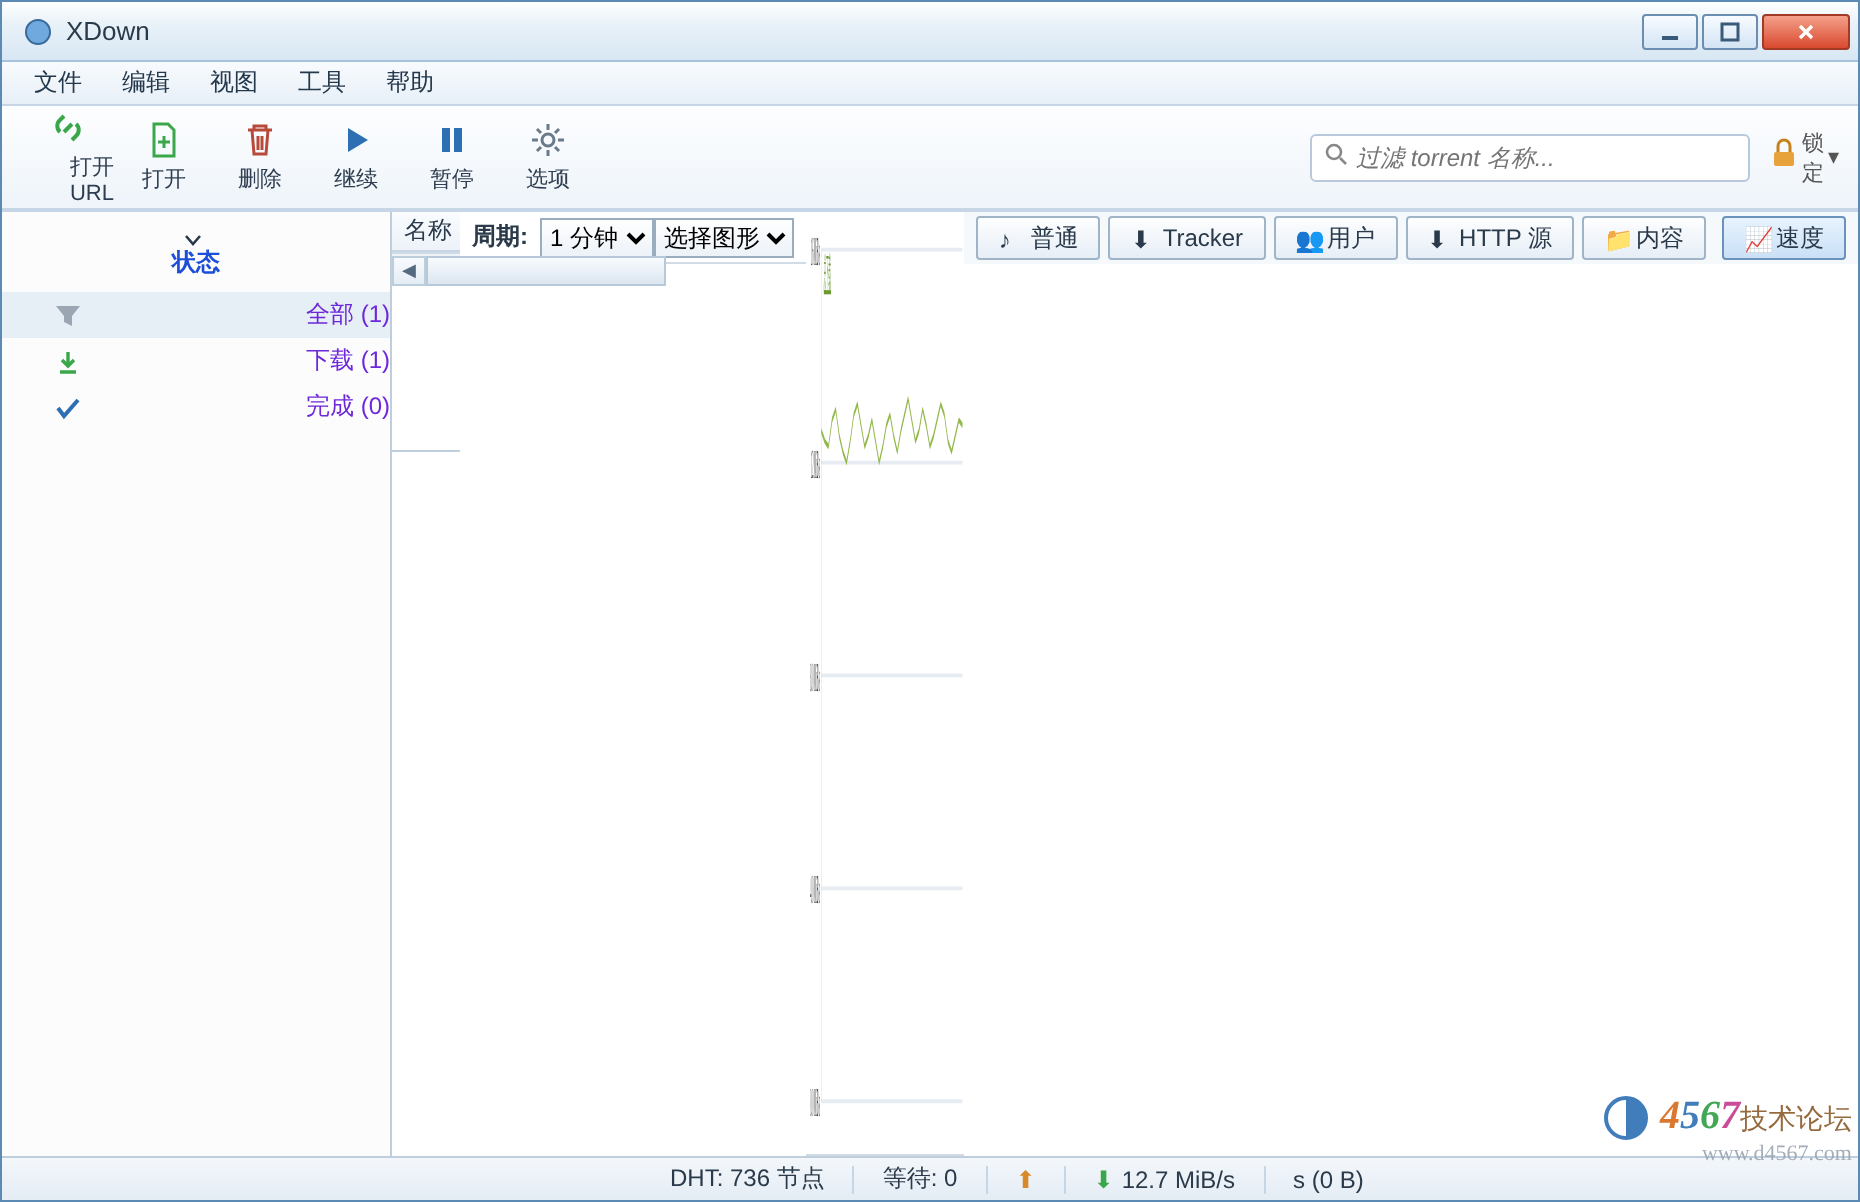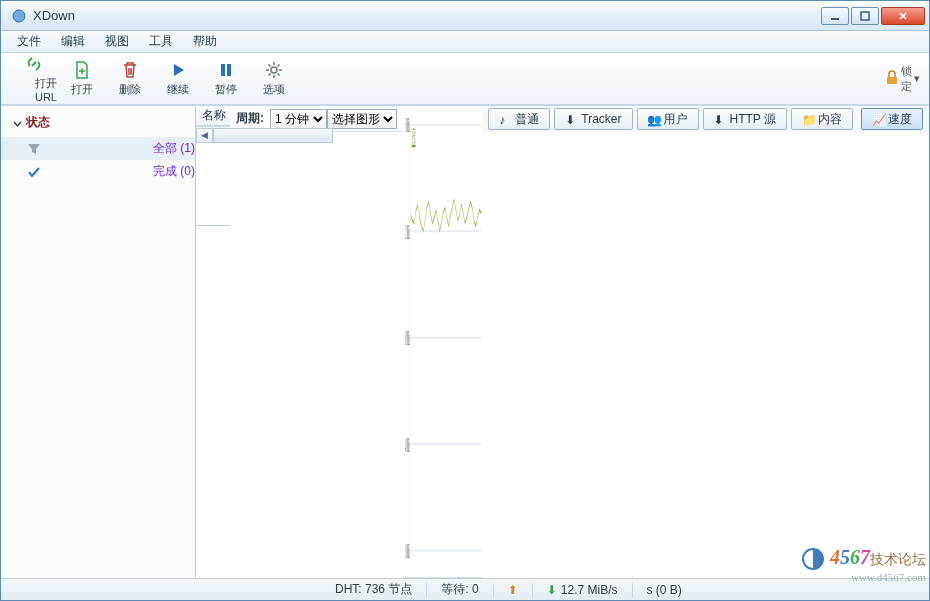"过滤 torrent 名称..." div.searchbox { html: none -> <div> <span> <svg> <circle></circle> <path></path> </svg> </span> <input> </div> }
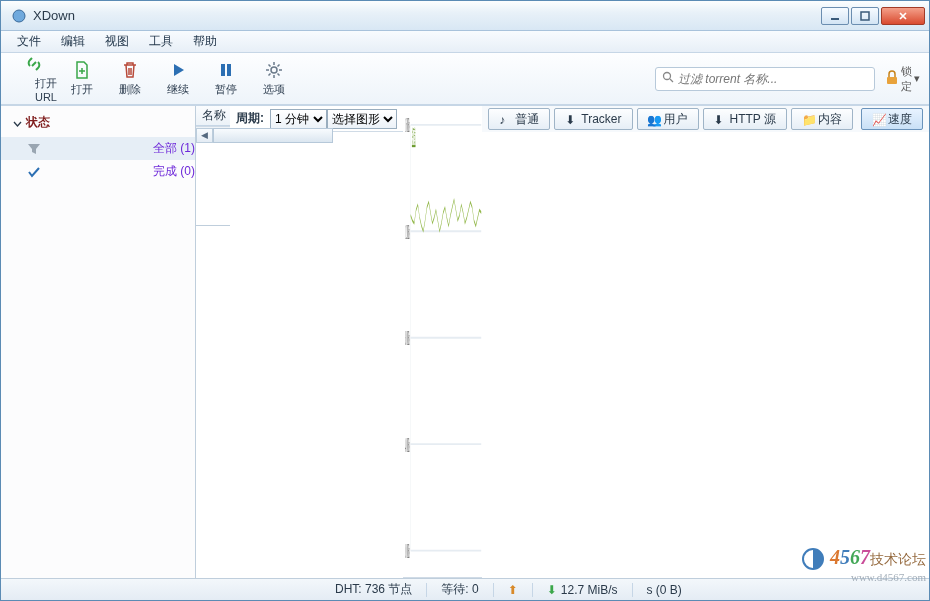"状态" .side-h { color: #7f1d1d -> #1d4ed8; flex-direction: none -> column }
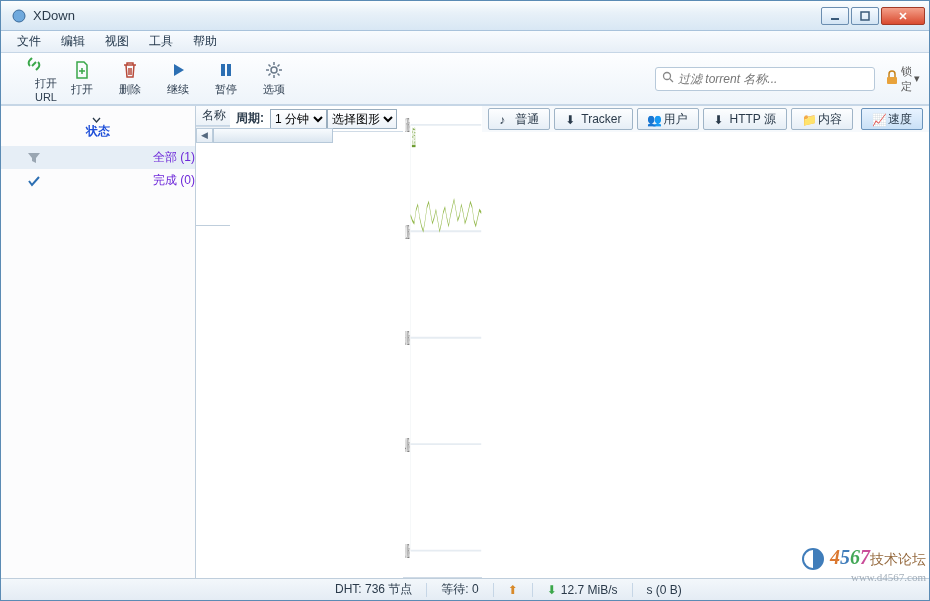"下载 (1)" div.side-item { html: none -> <div> <span> <svg> <path></path> </svg> </span> <span>下载 (1)</span> </div> }
